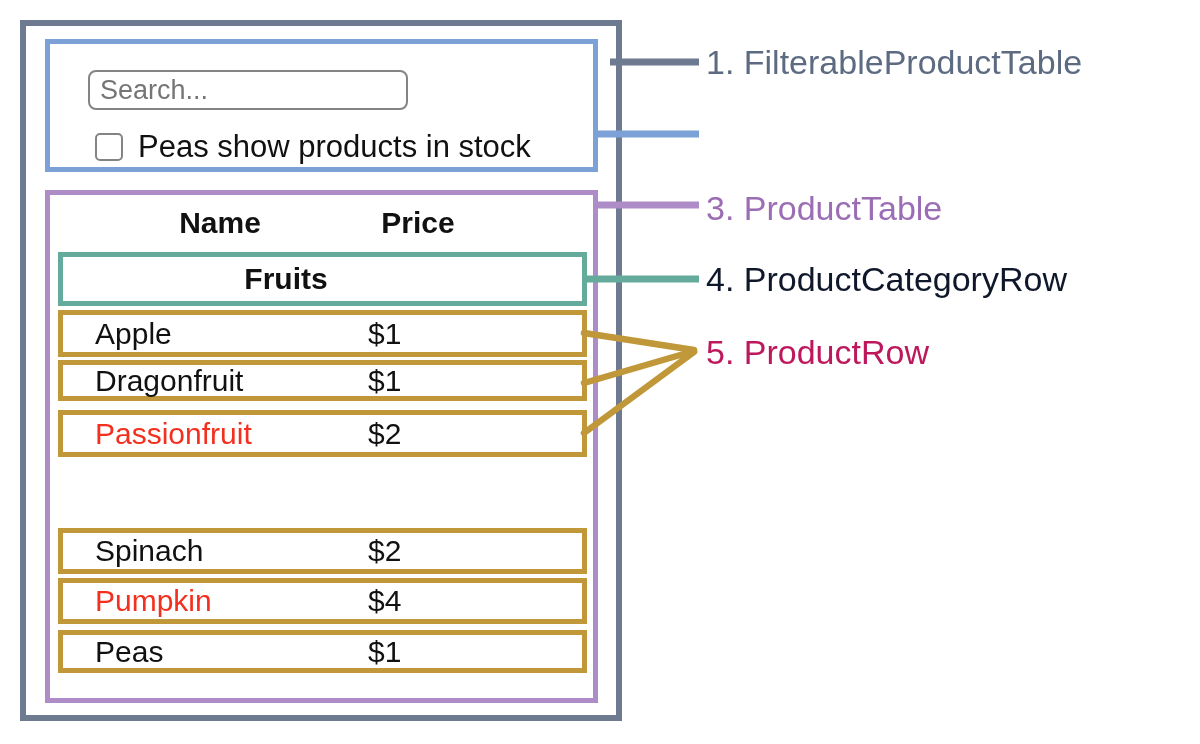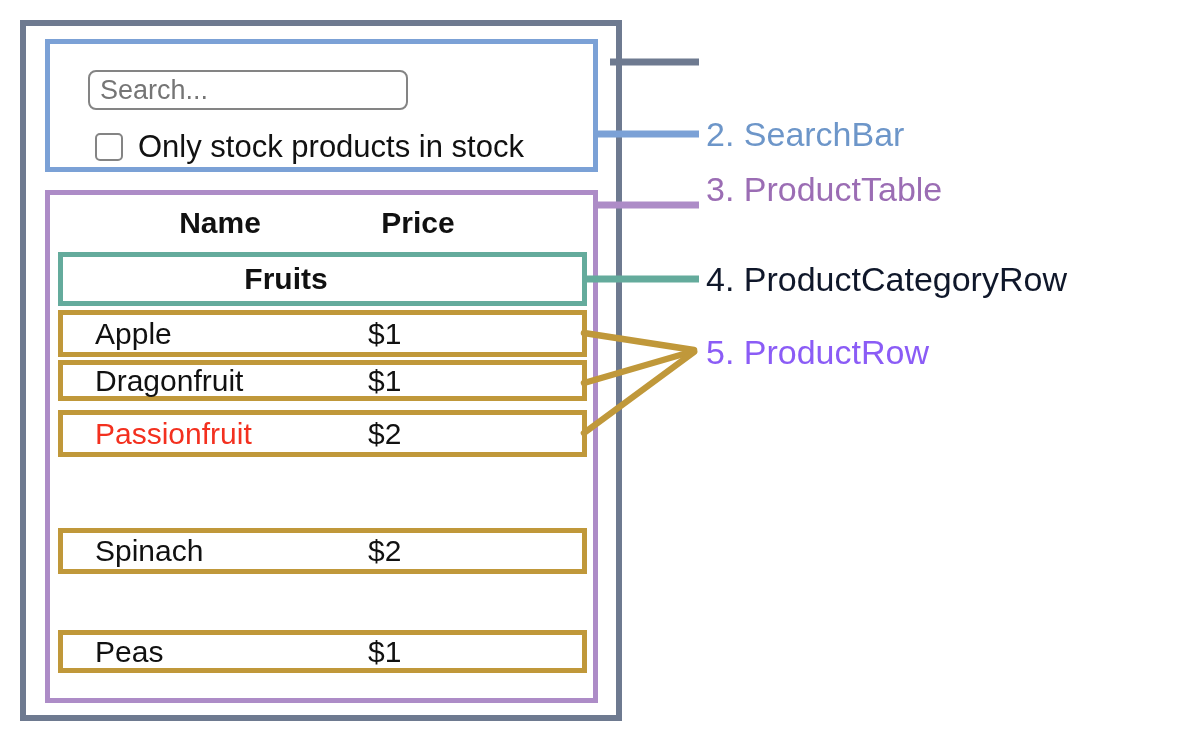"1. FilterableProductTable" div.legend-item { html: none -> <div>1. FilterableProductTable</div> }
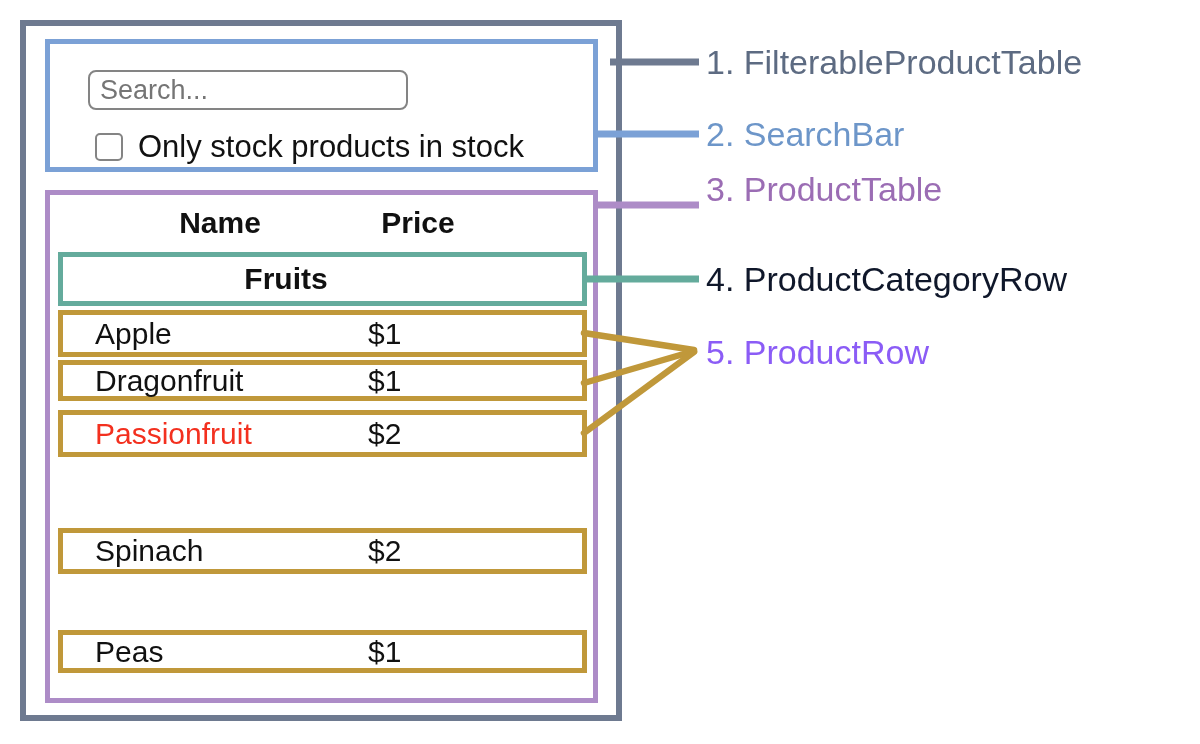"Only stock products in stock" span.stock-label { text: Only stock -> Peas show }
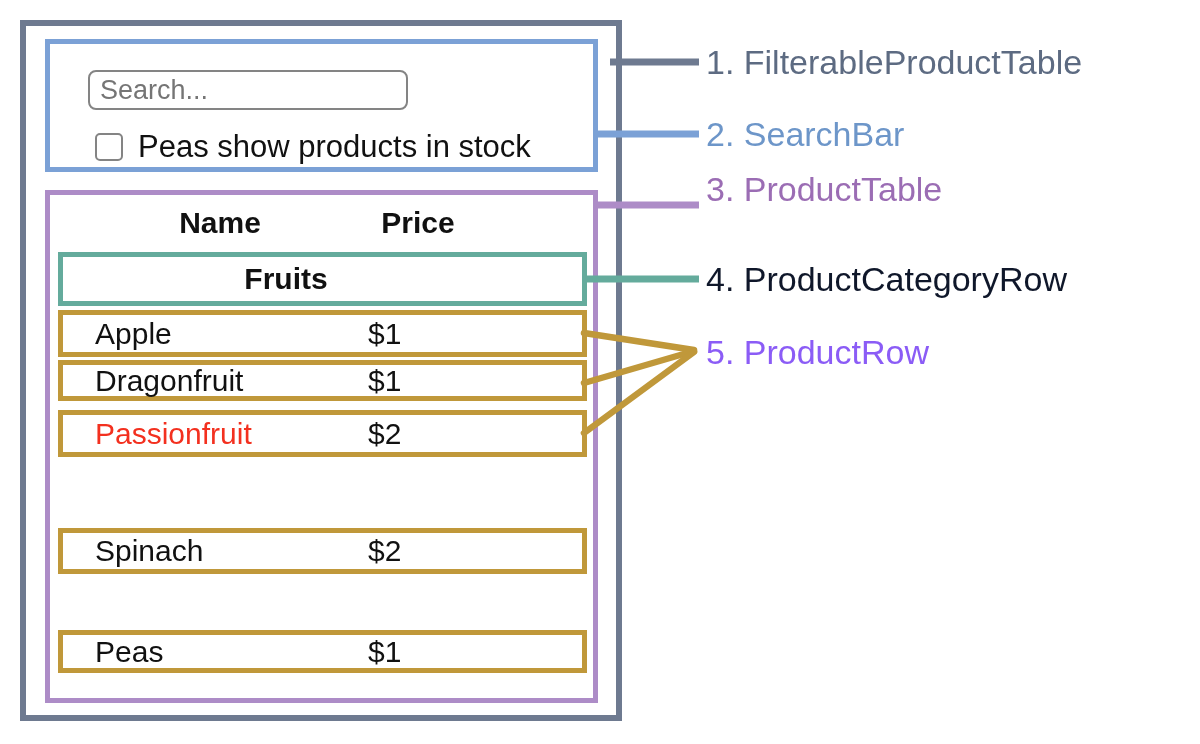"2. SearchBar" div.legend-item { html: <div>2. SearchBar</div> -> none }
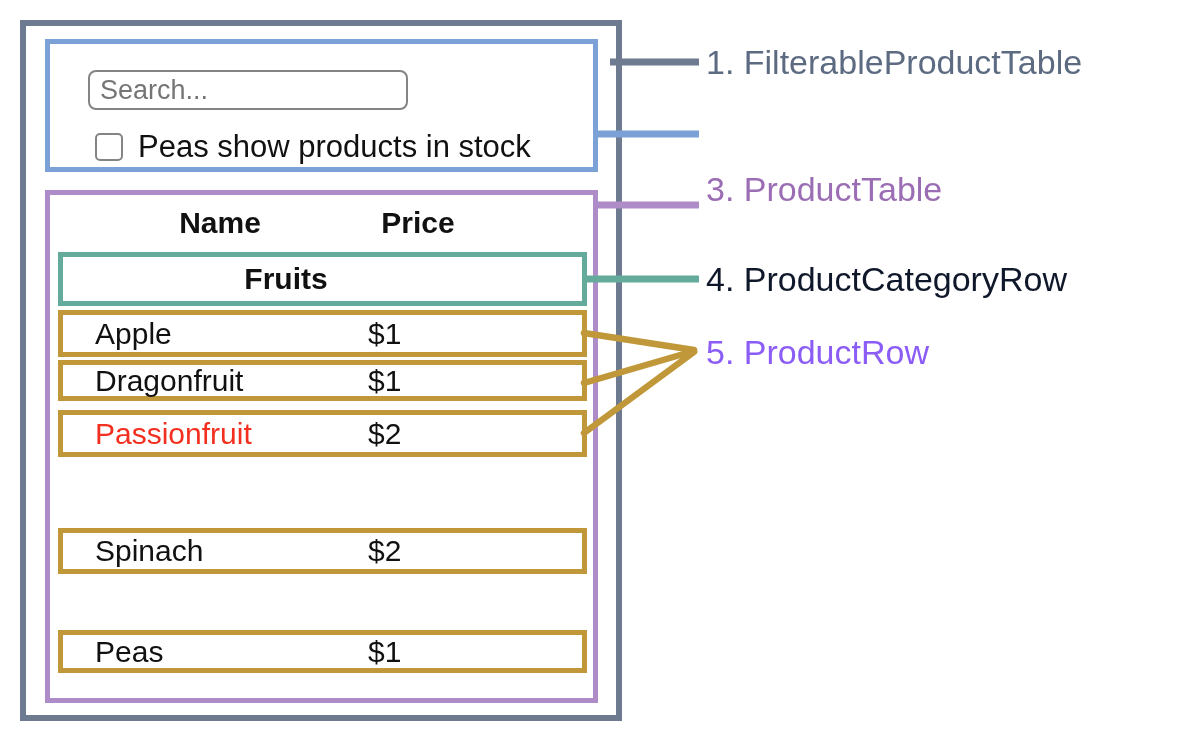"3. ProductTable" div.legend-item { top: 189px -> 208px }
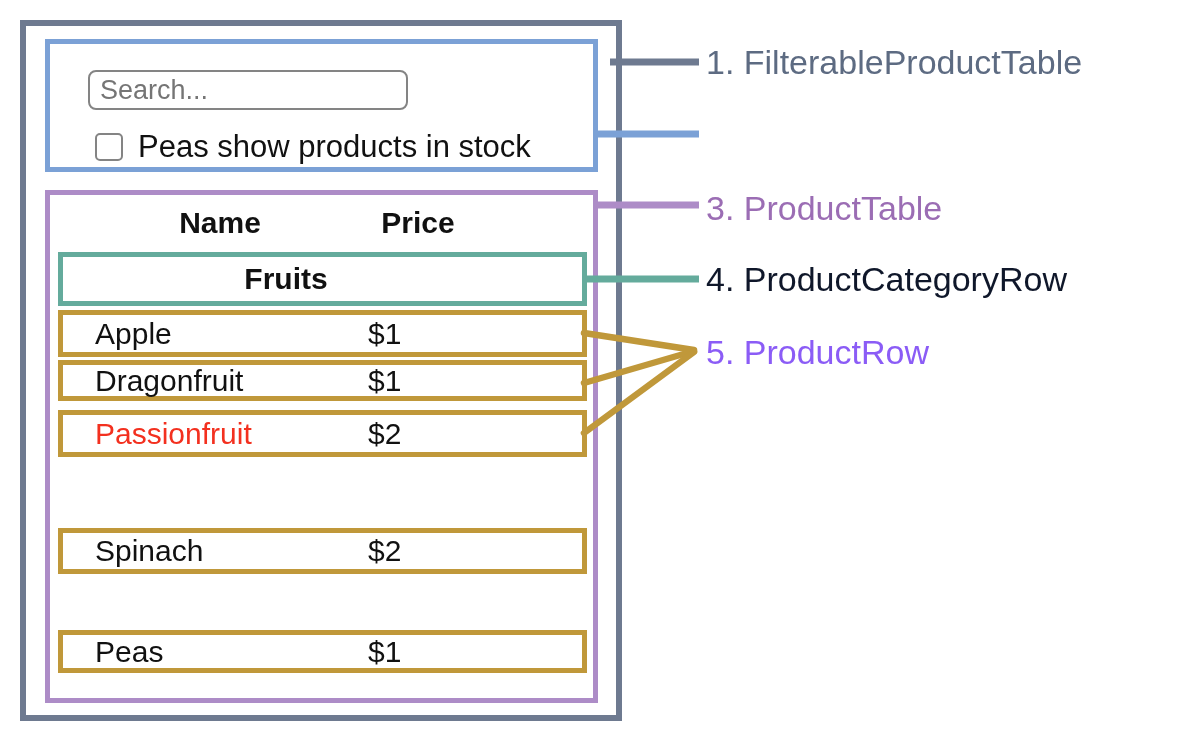"5. ProductRow" div.legend-item { color: #8b5cf6 -> #be185d }
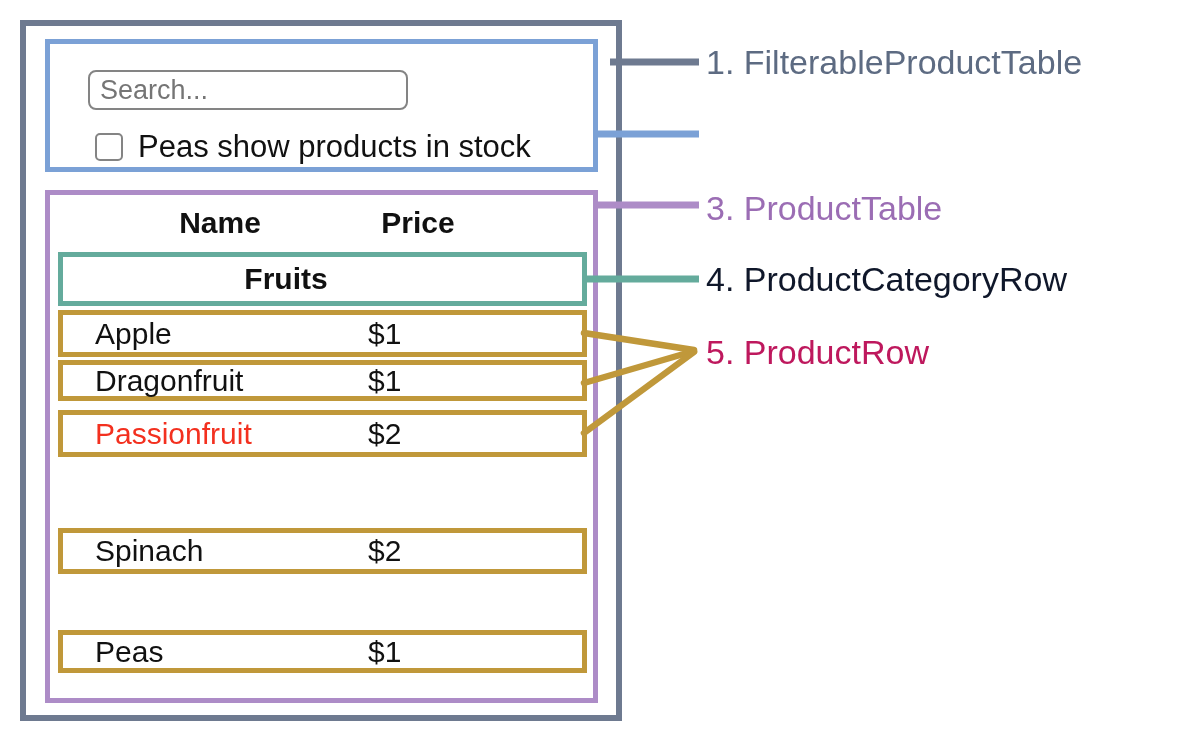"Pumpkin" div.prow { html: none -> <div> <span>Pumpkin</span> <span>$4</span> </div> }
